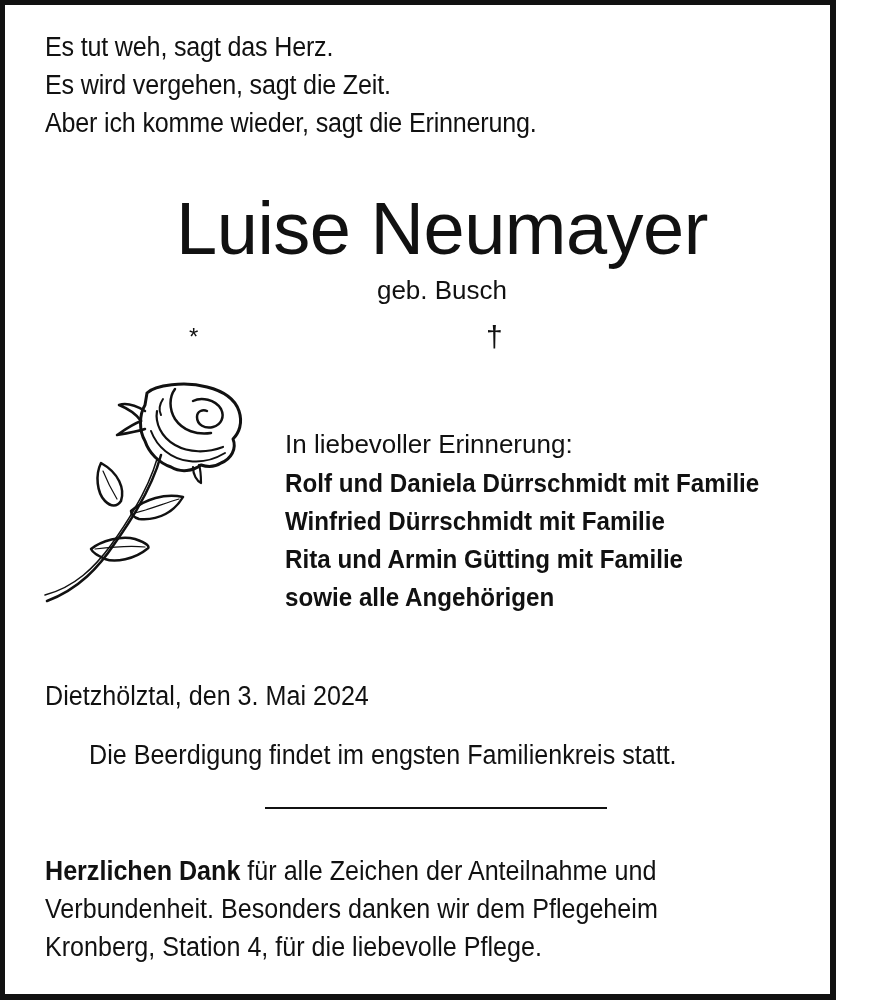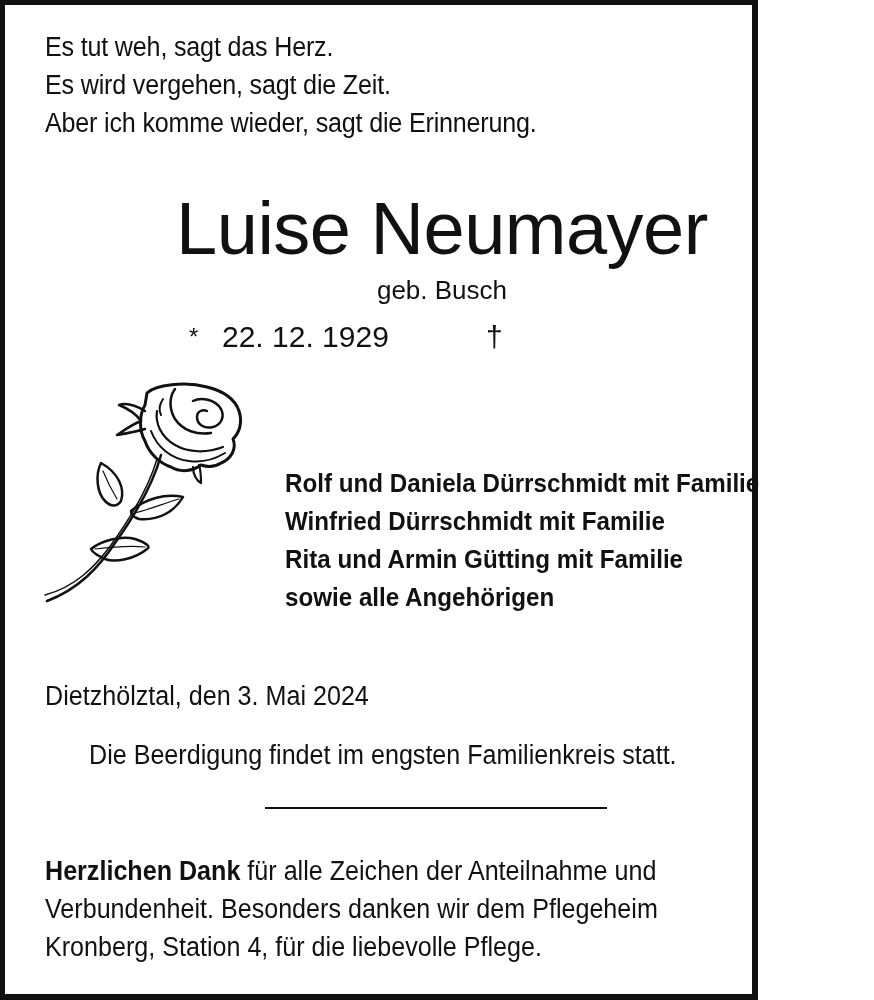"Es tut weh, sagt das" .frame { width: 758px -> 836px }
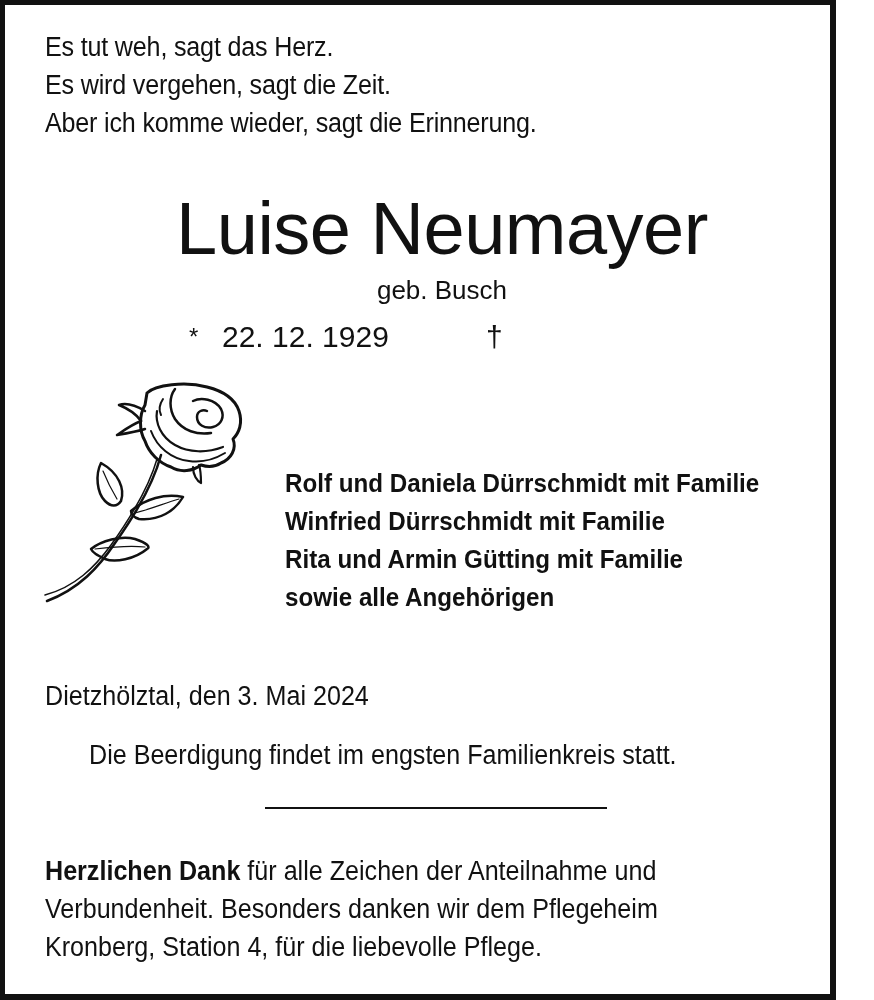"22. 12. 1929" div.t { html: <div>22. 12. 1929</div> -> none }
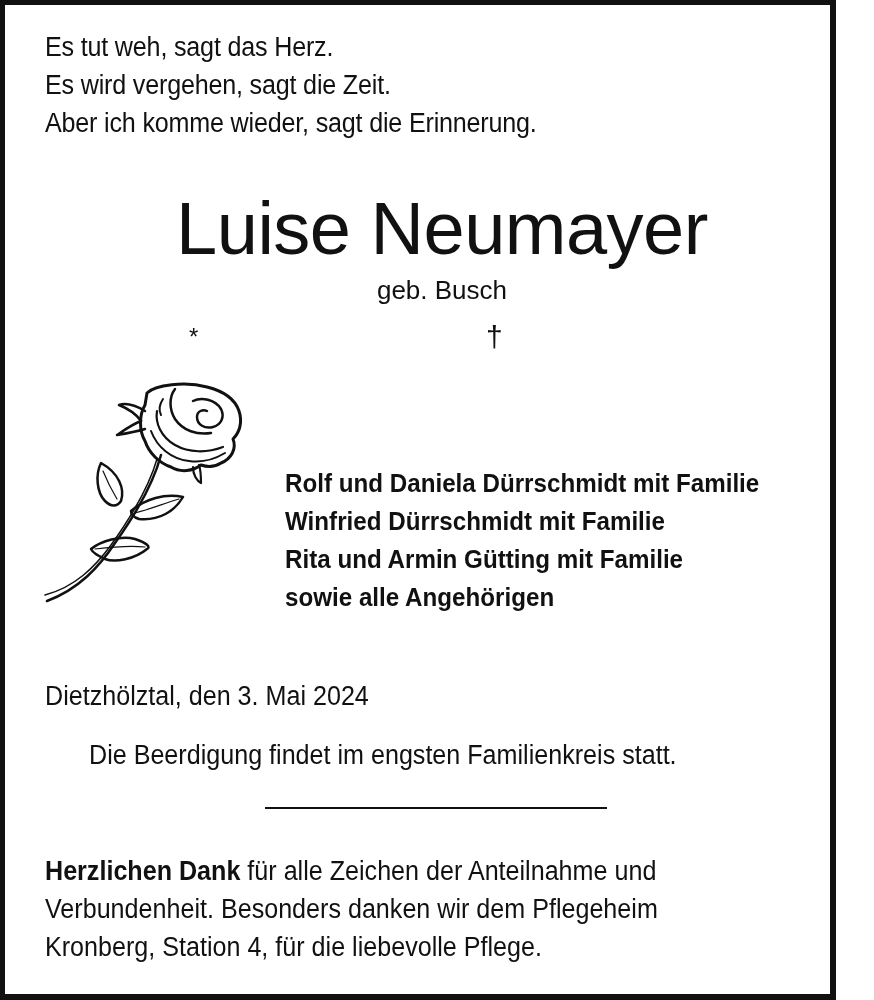"In liebevoller Erinnerung:" div.t { html: none -> <div>In liebevoller Erinnerung:</div> }
